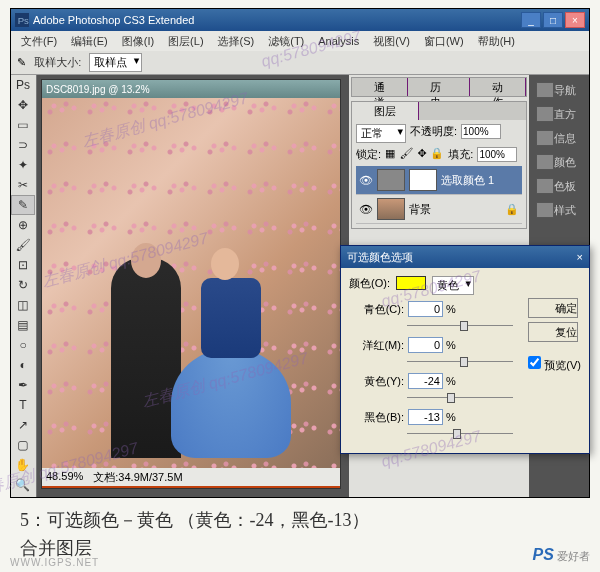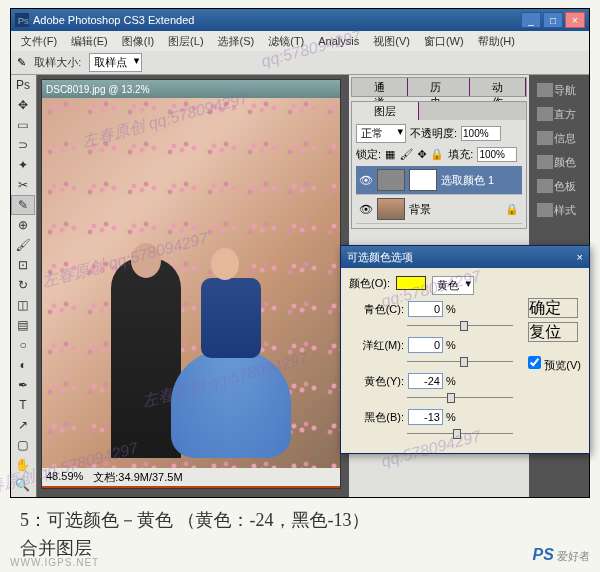"正常" .layer-controls { align-items: center -> flex-start }
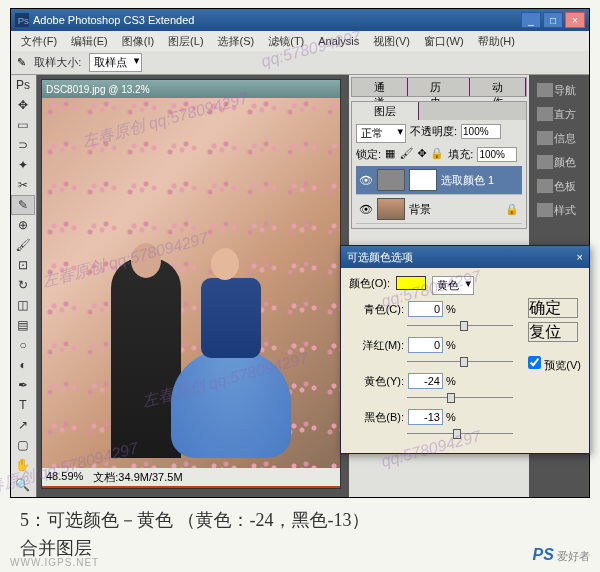"确定" .dlg-btn { font-size: 16px -> 11px; text-align: left -> right }
